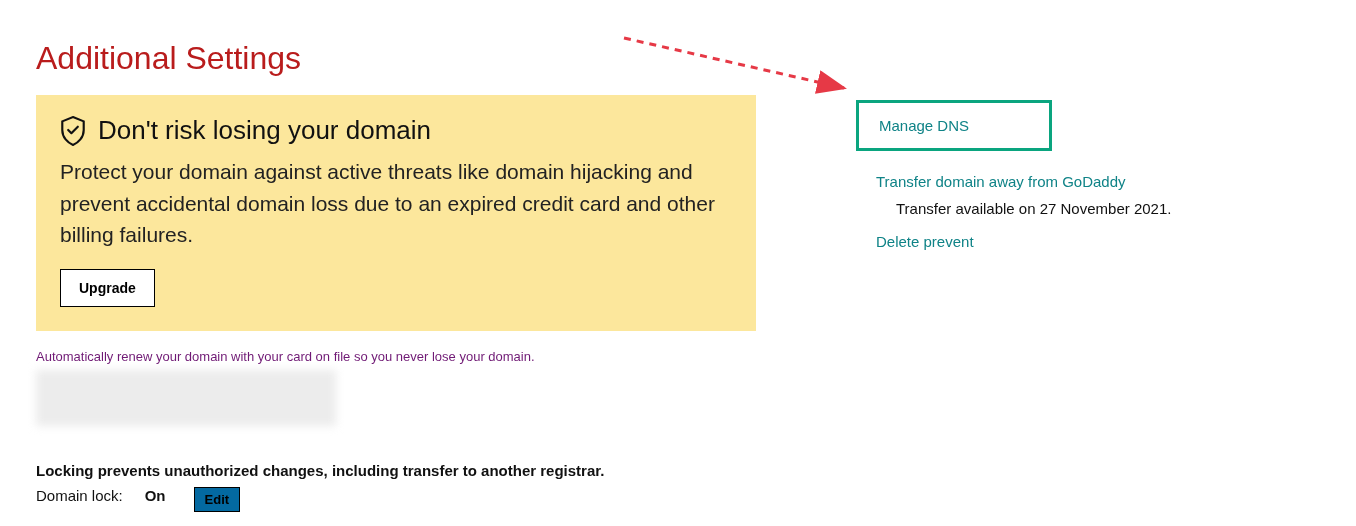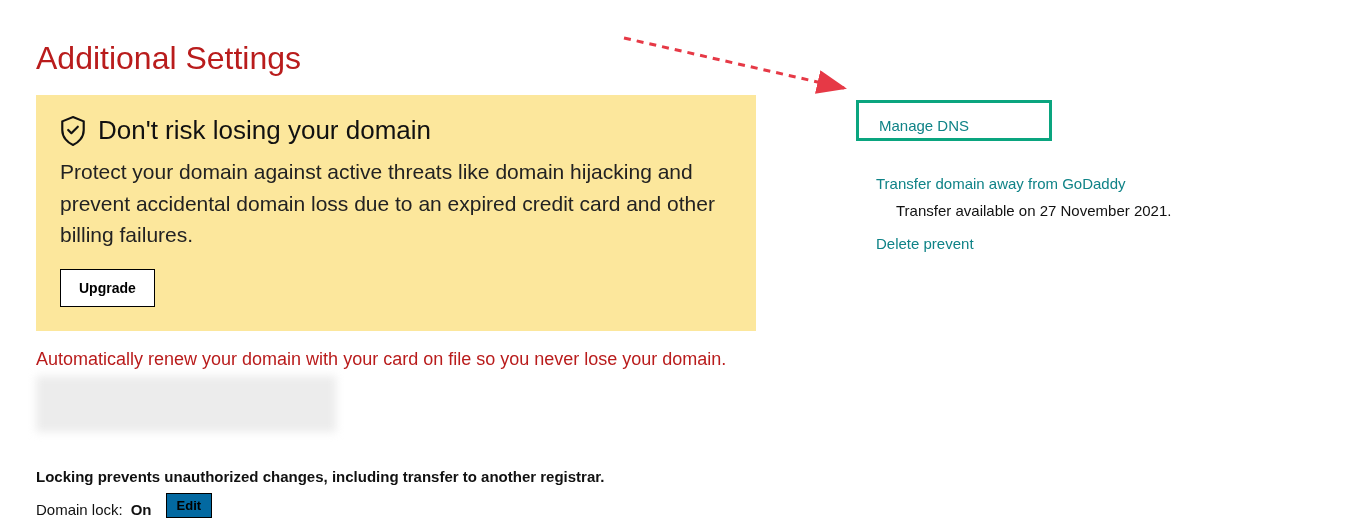"Manage DNS" .highlight-box { margin-bottom: 18px -> 6px; padding: 14px 80px 4px 14px -> 14px 80px 14px 14px }
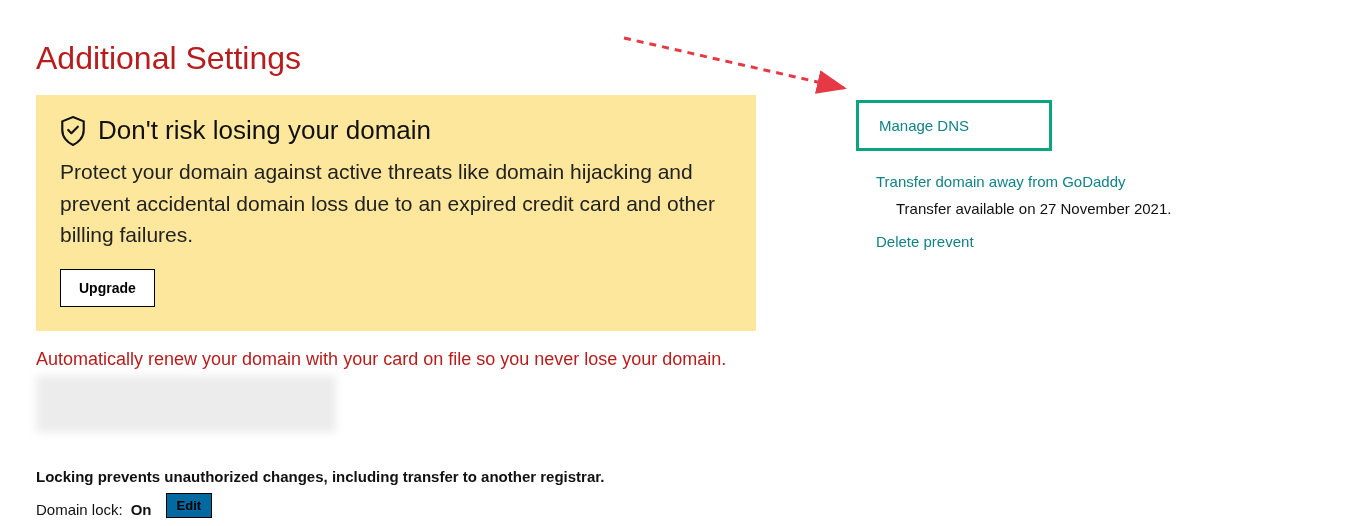"Automatically renew your domain with" .renew-text { color: #b91c1c -> #701a75; font-size: 18px -> 13px }
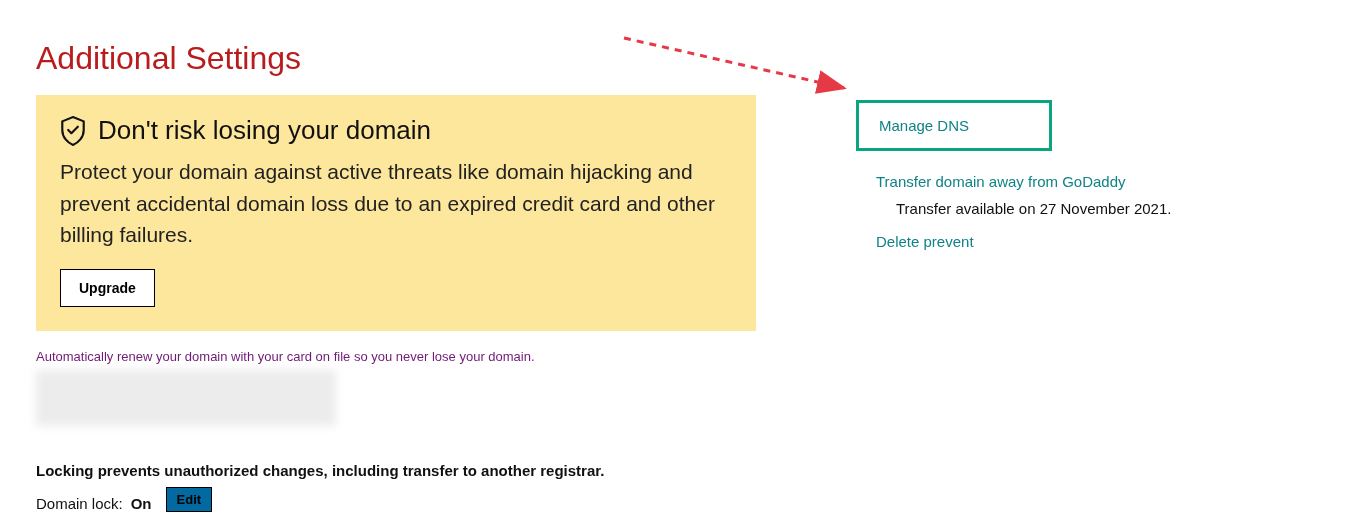"Domain lock:" .lock-row { align-items: flex-end -> flex-start; gap: 8px -> 22px }
